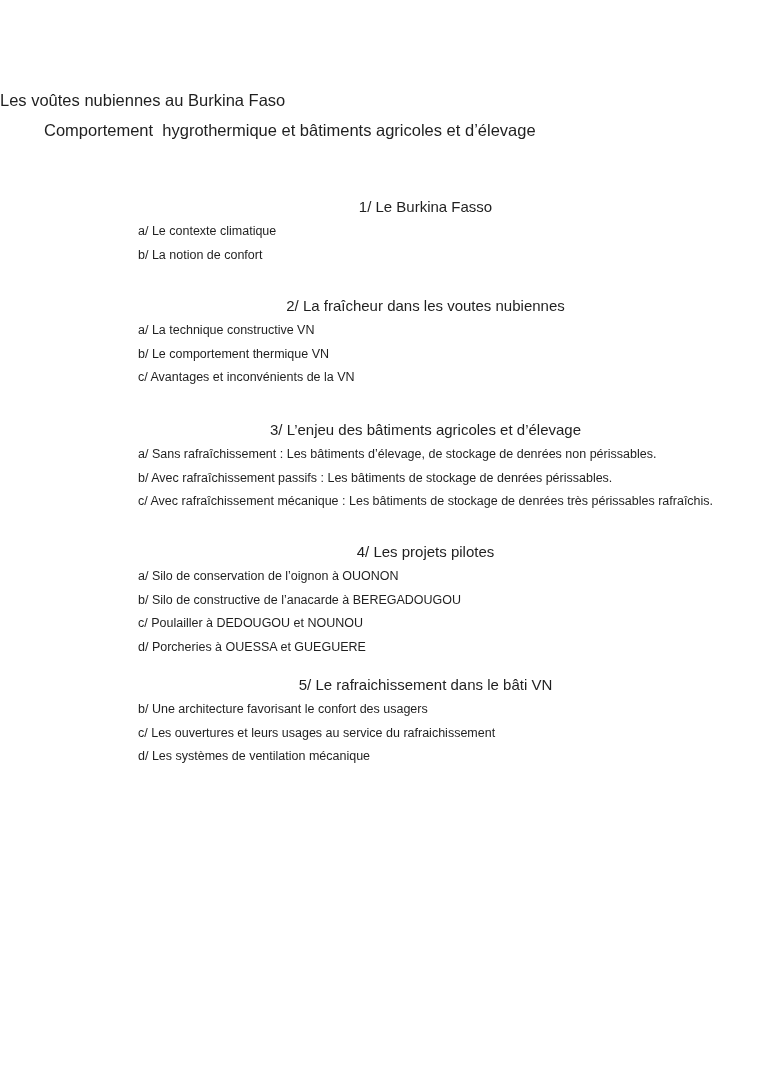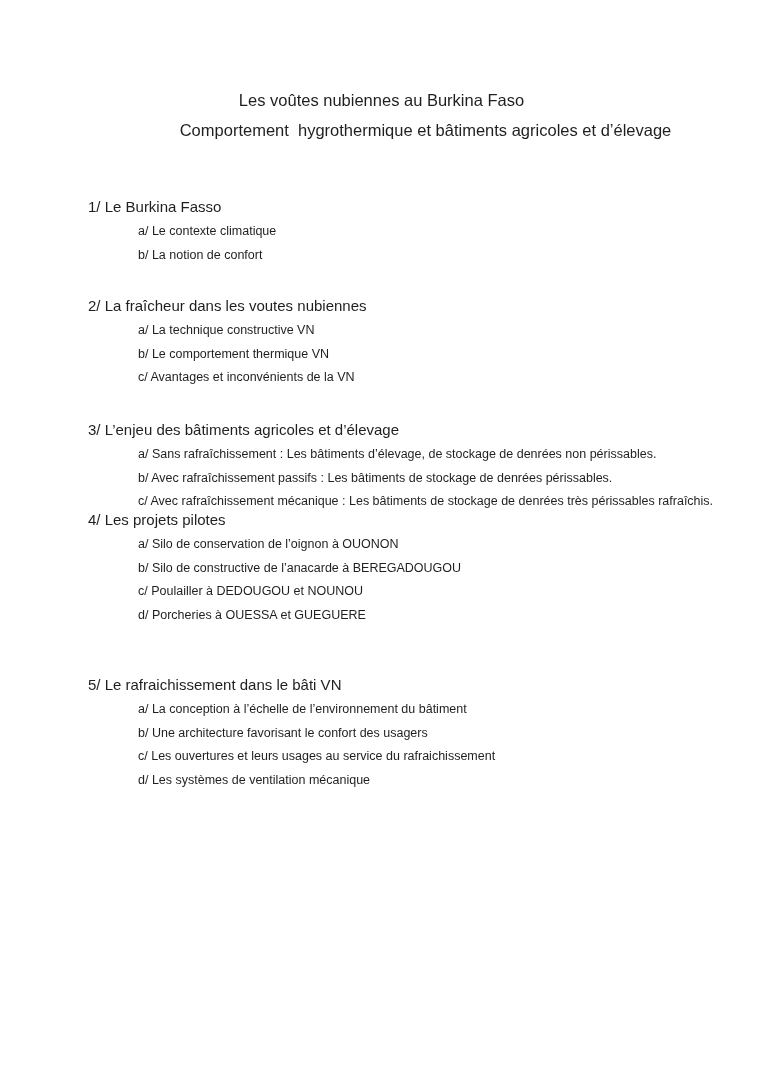"Les voûtes nubiennes au Burkina" .title-line { text-align: center -> left }
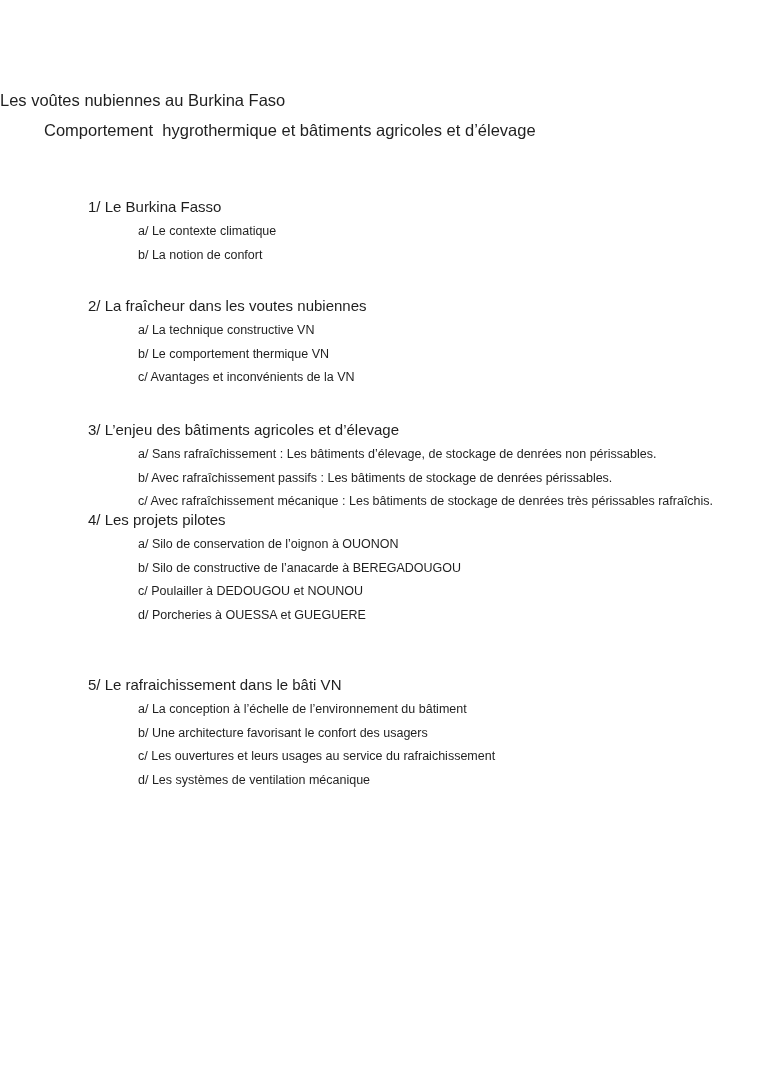"1/ Le Burkina Fasso" .section-heading { text-align: none -> center }
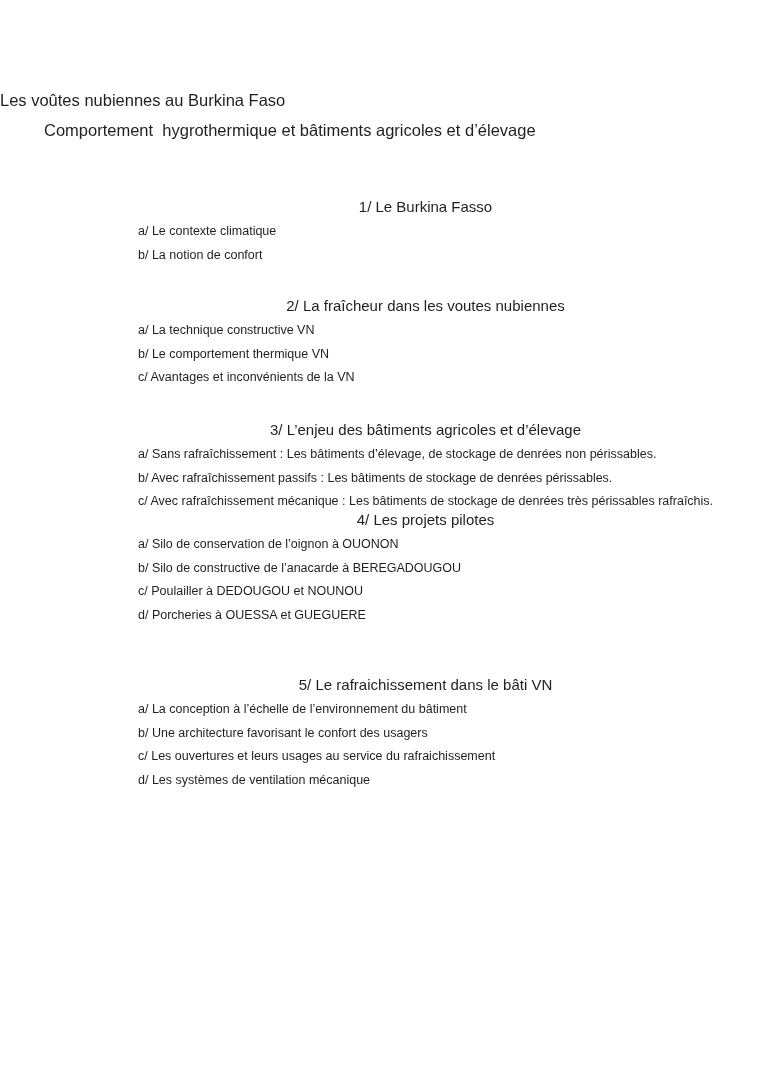"4/ Les projets pilotes" .section-4 { top: 510px -> 542px }
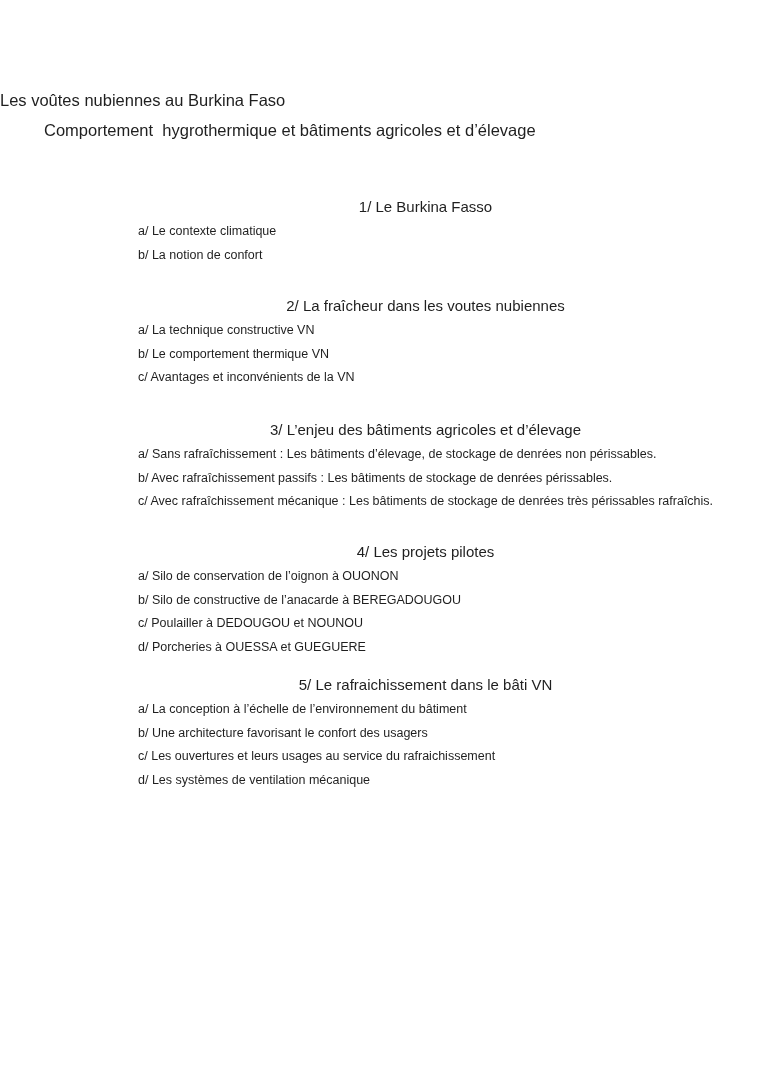"a/ La conception à l’échelle" p.toc-item { html: <p>a/ La conception à l’échelle de l’environnement du bâtiment</p> -> none }
